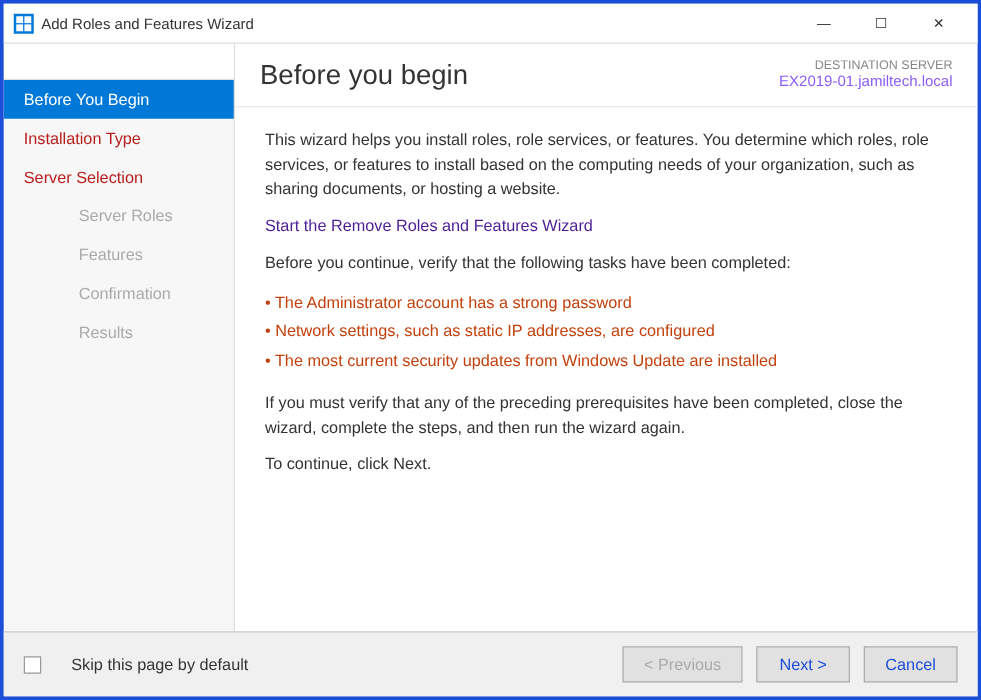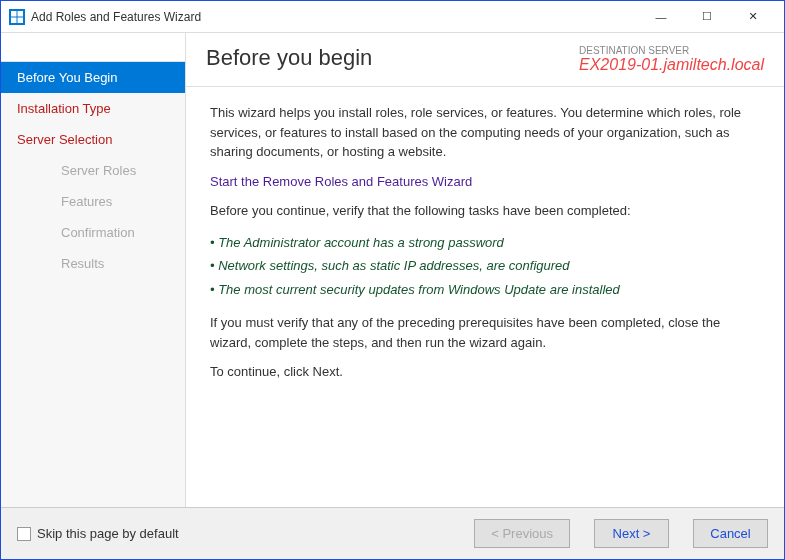"Add Roles and Features Wizard" .window { border: 1px solid #1d4ed8 -> 3px solid #1d4ed8 }
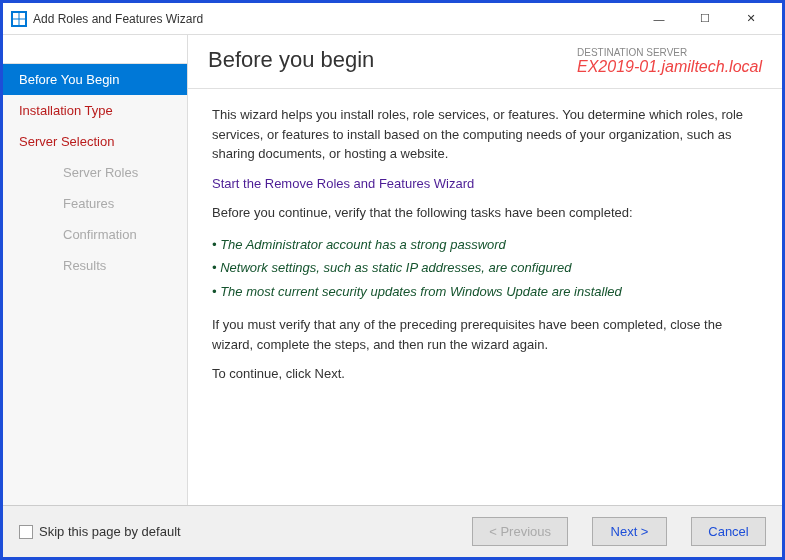"DESTINATION SERVER" .destination-server { text-align: left -> right }
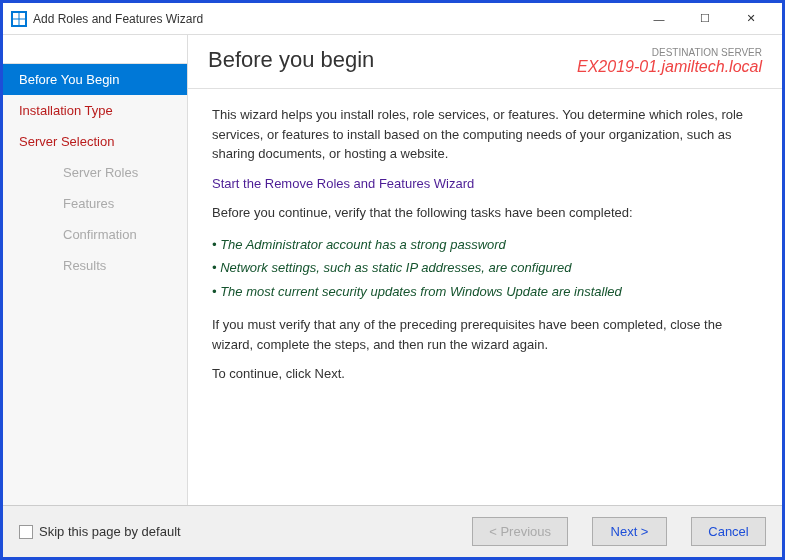"EX2019-01.jamiltech.local" .destination-value { color: #ef4444 -> #8b5cf6; font-size: 16px -> 12px; font-style: italic -> none }
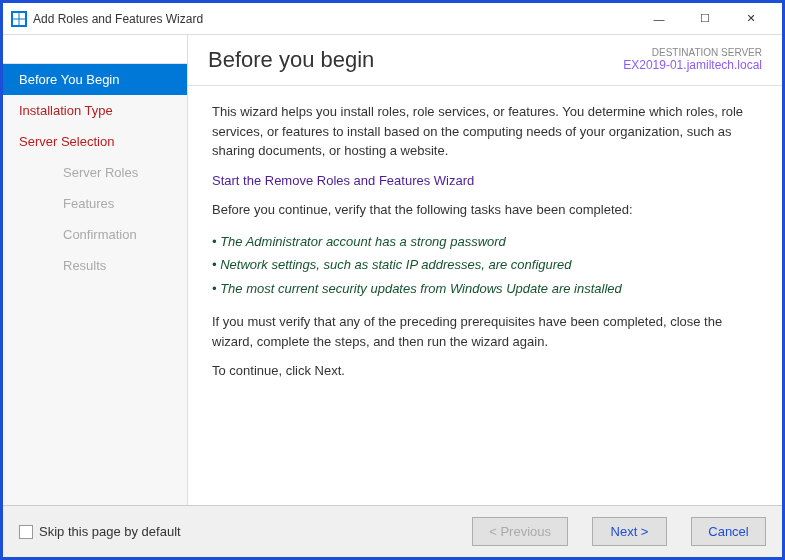"The Administrator account has a" .bullet-list li { color: #14532d -> #c2410c; font-style: italic -> none }
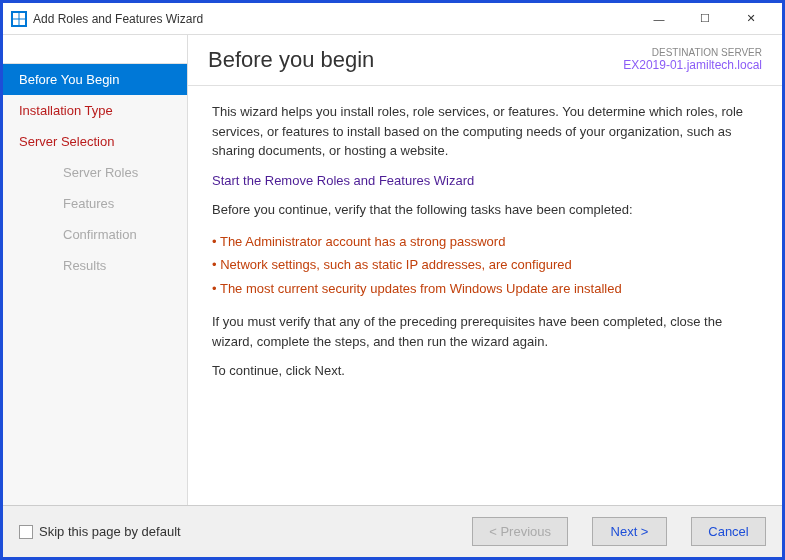"Skip this page by default" .skip-checkbox-area { gap: 6px -> 24px }
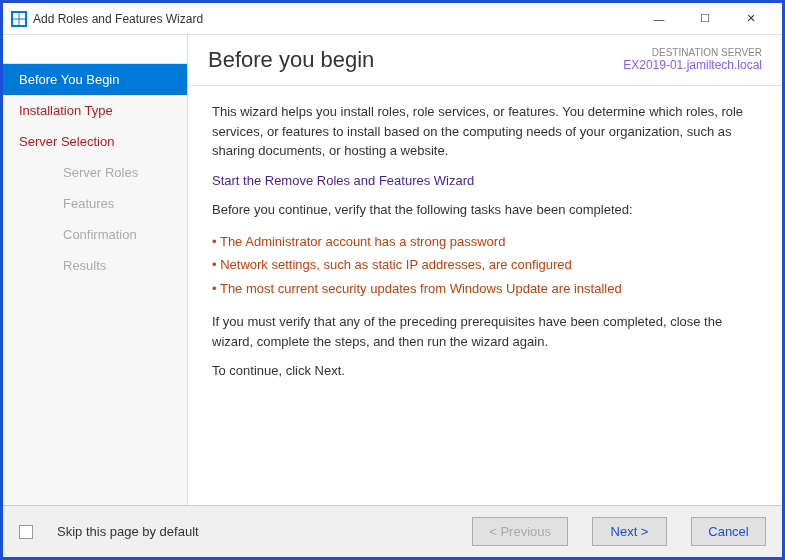"< Previous" .footer-buttons { gap: 24px -> 11px }
